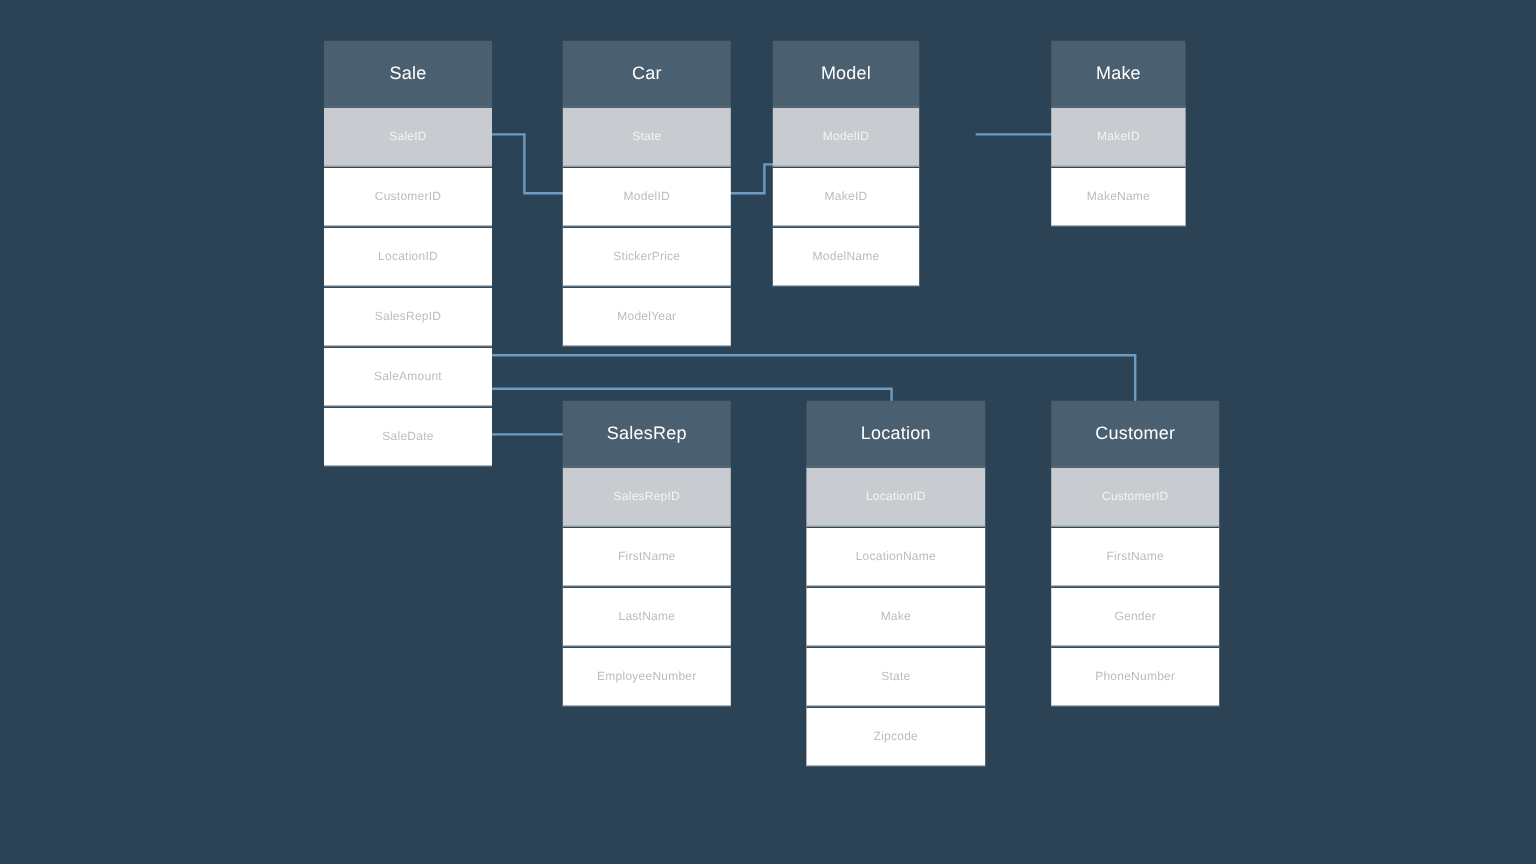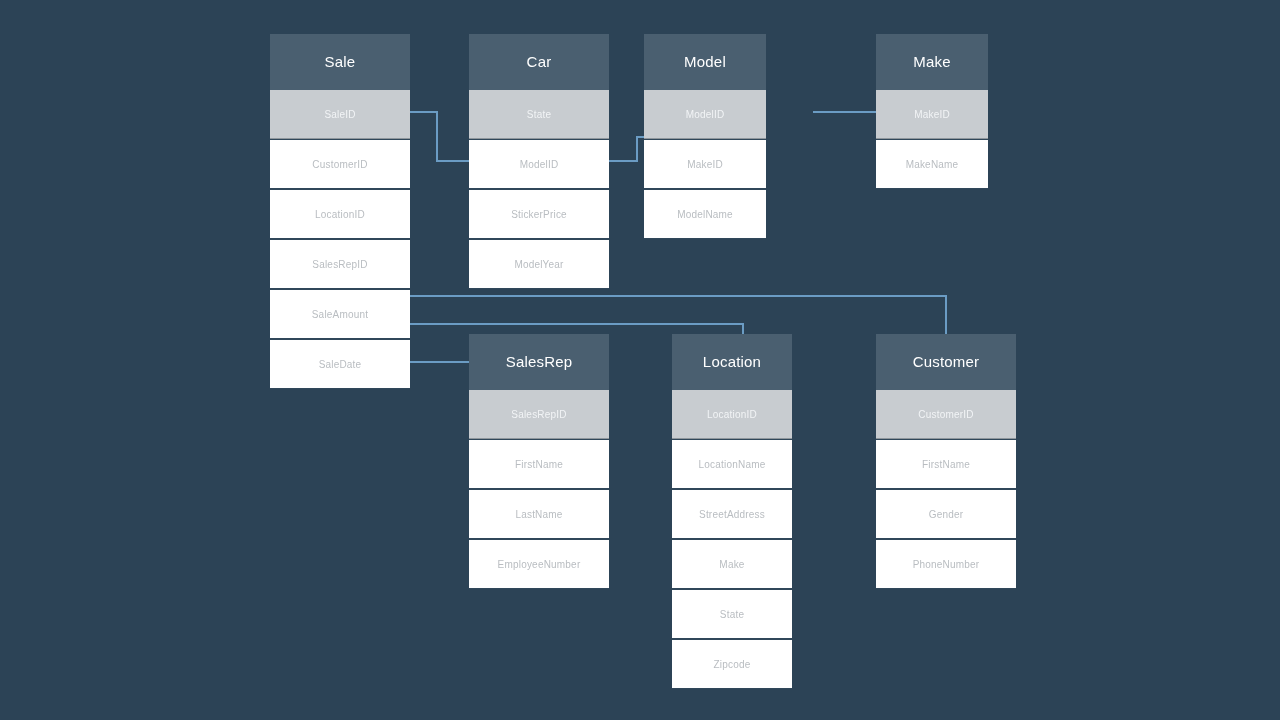"Location" div.entity { width: 120px -> 149px }
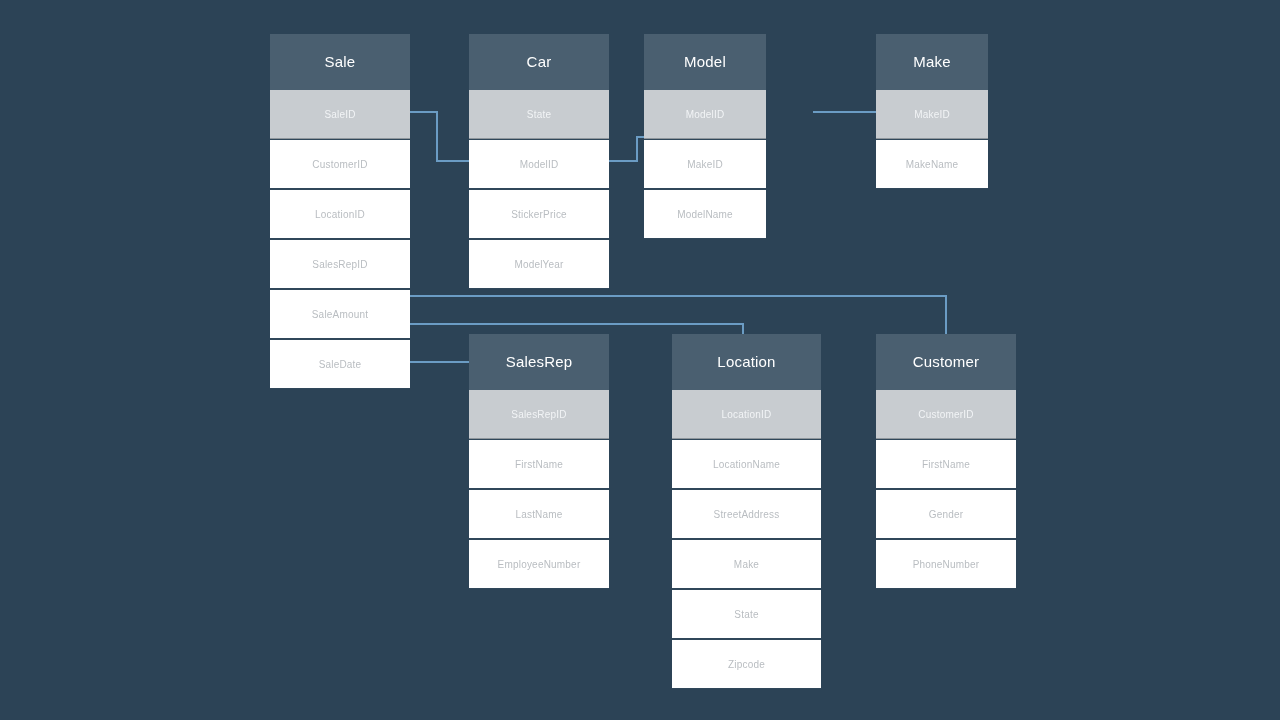"StreetAddress" div.field { html: <div>StreetAddress</div> -> none }
